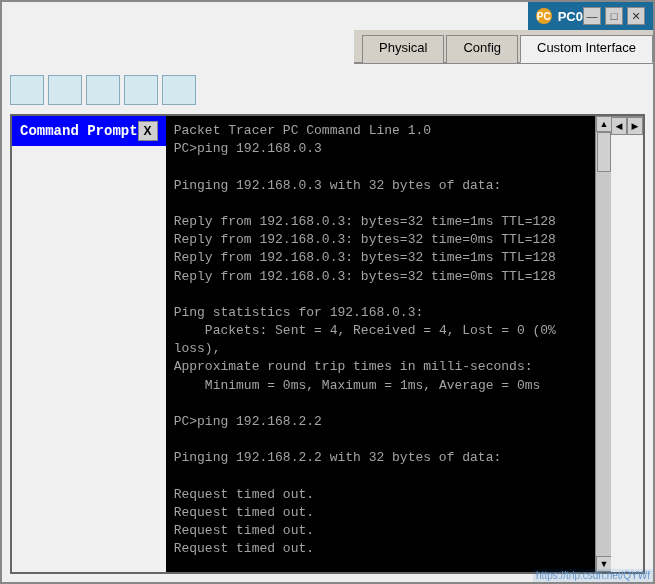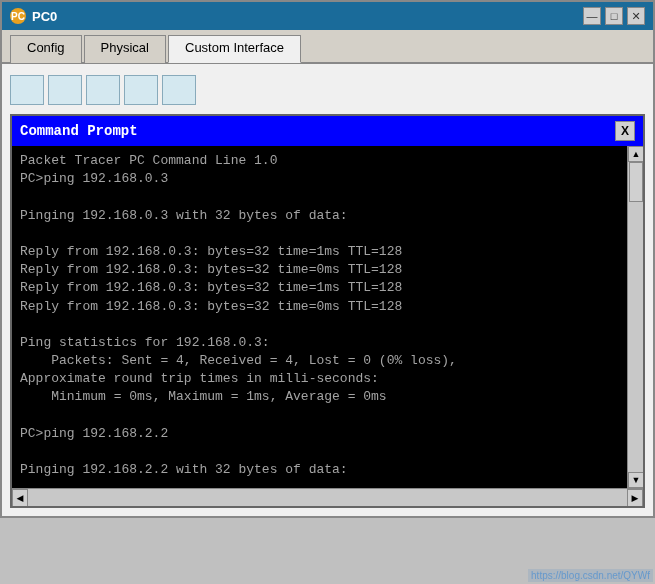"PC" .window { align-items: none -> flex-end; height: 518px -> 584px }
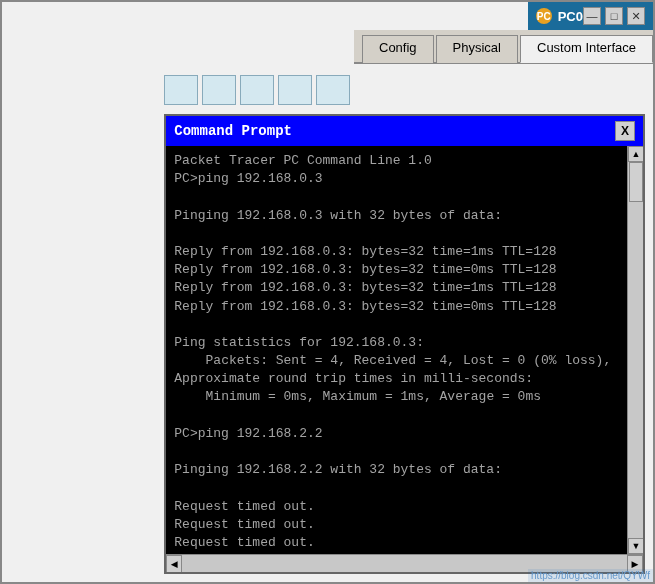"Config" div.tab { order: before "Physical" -> after "Physical" }
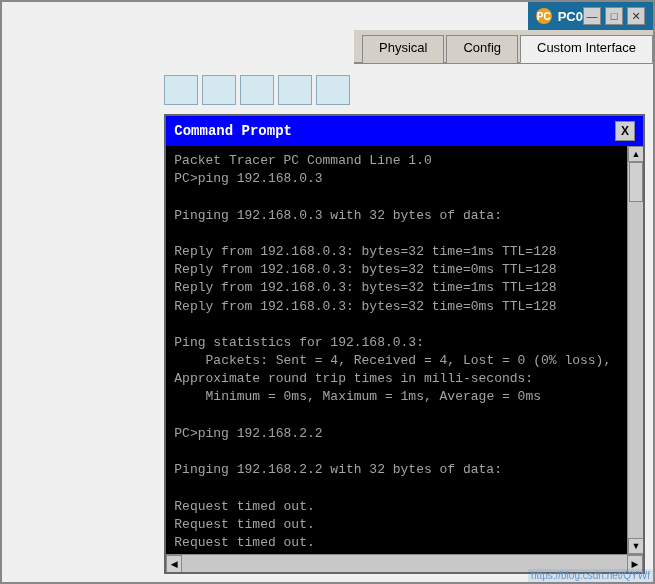"Command Prompt" .cmd-window { flex-direction: column -> row }
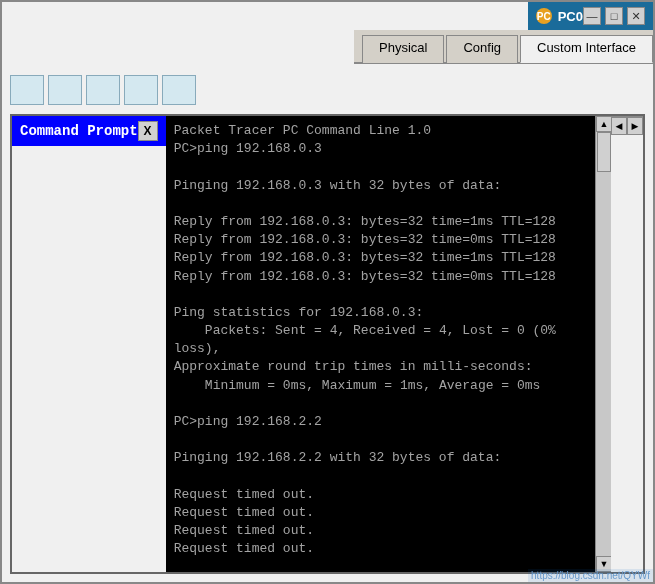"https://blog.csdn.net/QYWf" div.watermark { text: https://blog.csdn.net/QYWf -> https://trip.csdn.net/QYWf }
